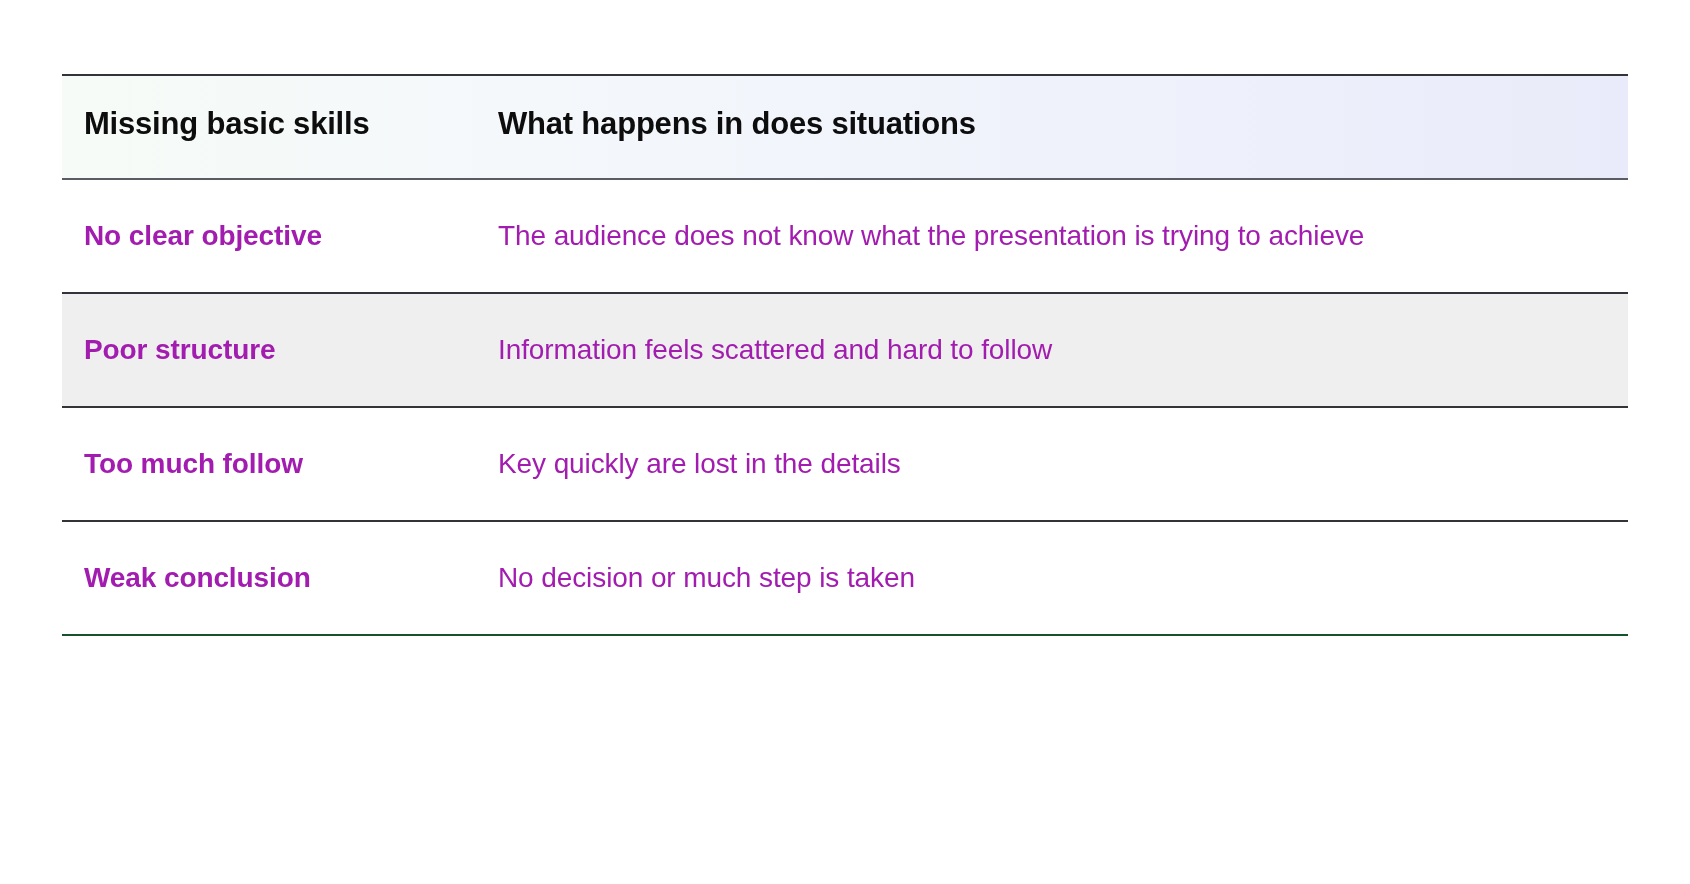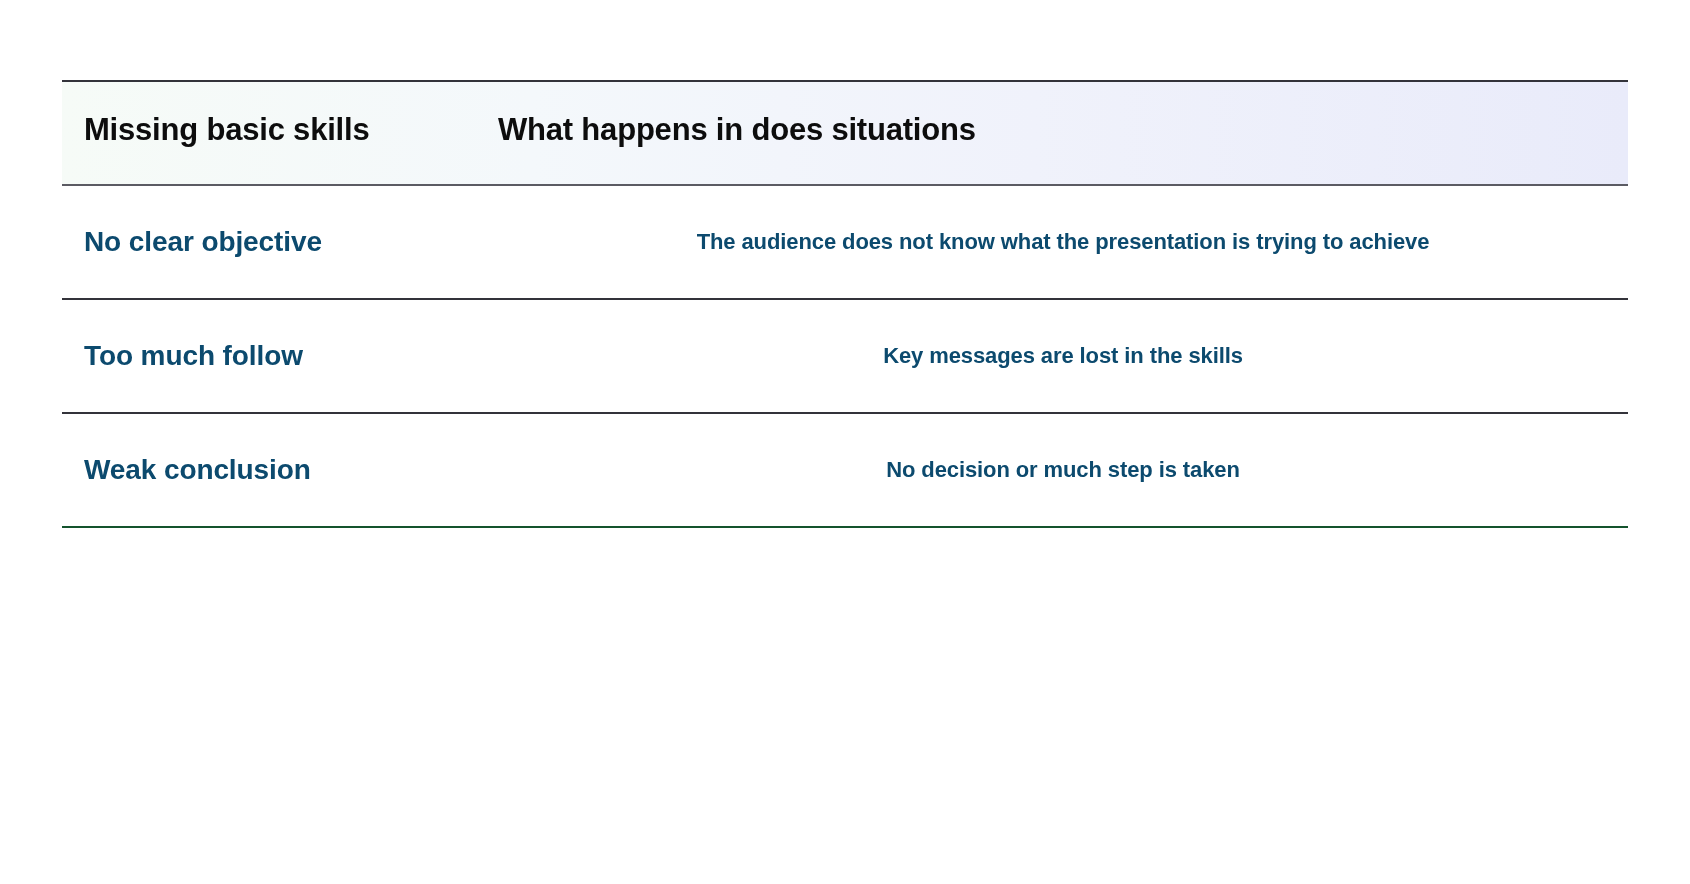"Missing basic skills" .table-wrap { top: 80px -> 74px }
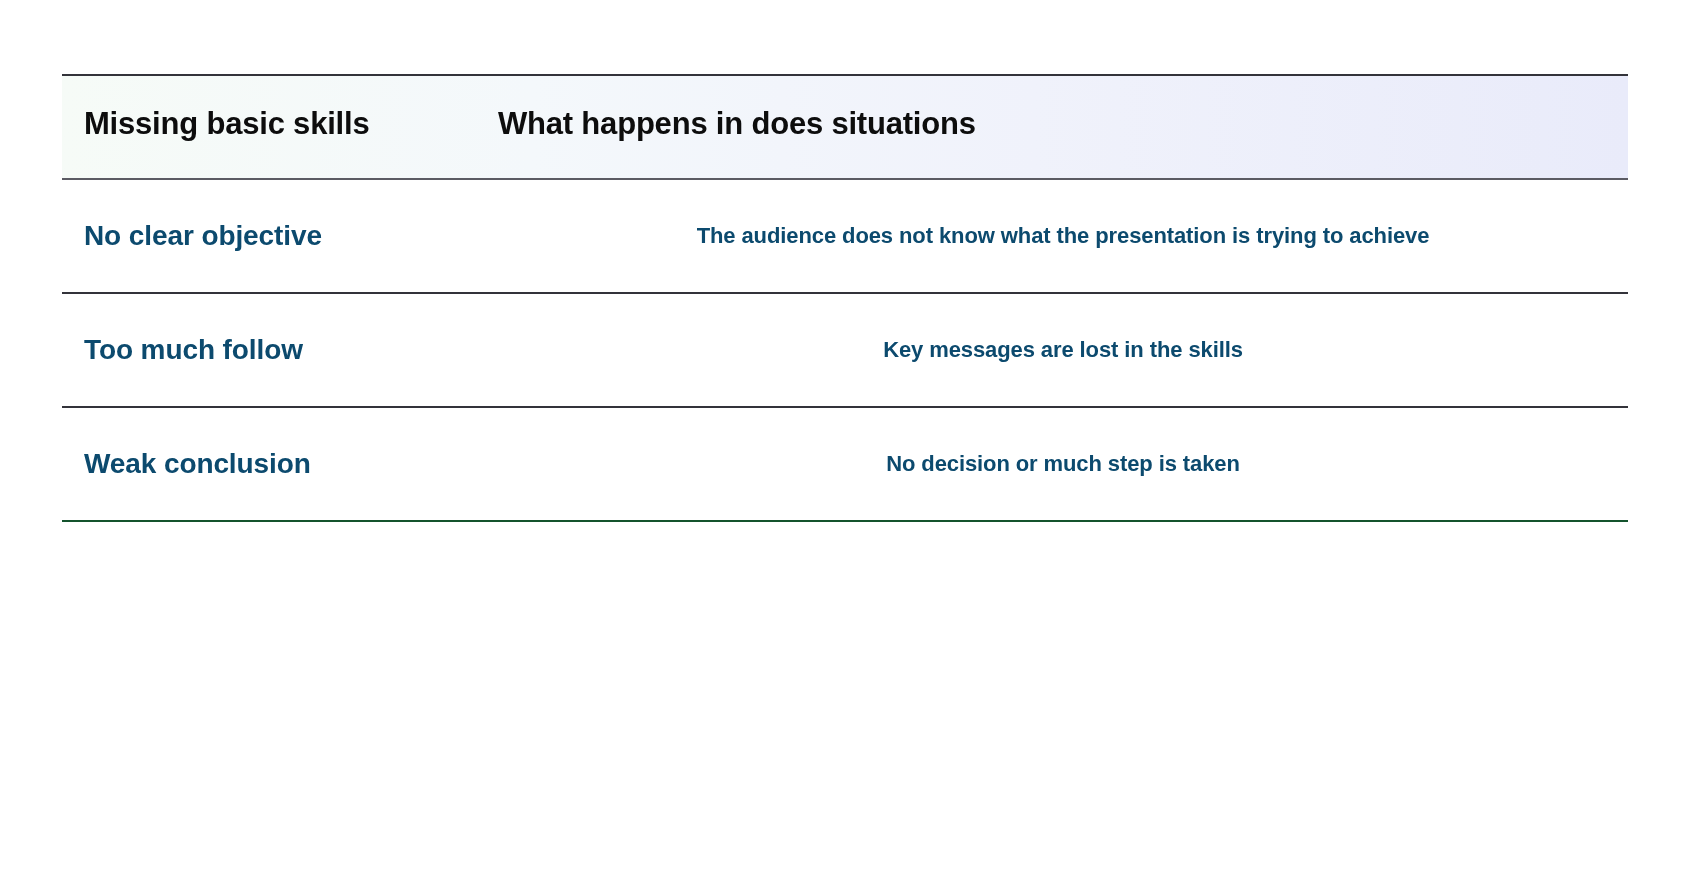"No clear objective" .comparison-table tbody td { color: #0c4a6e -> #a21caf }
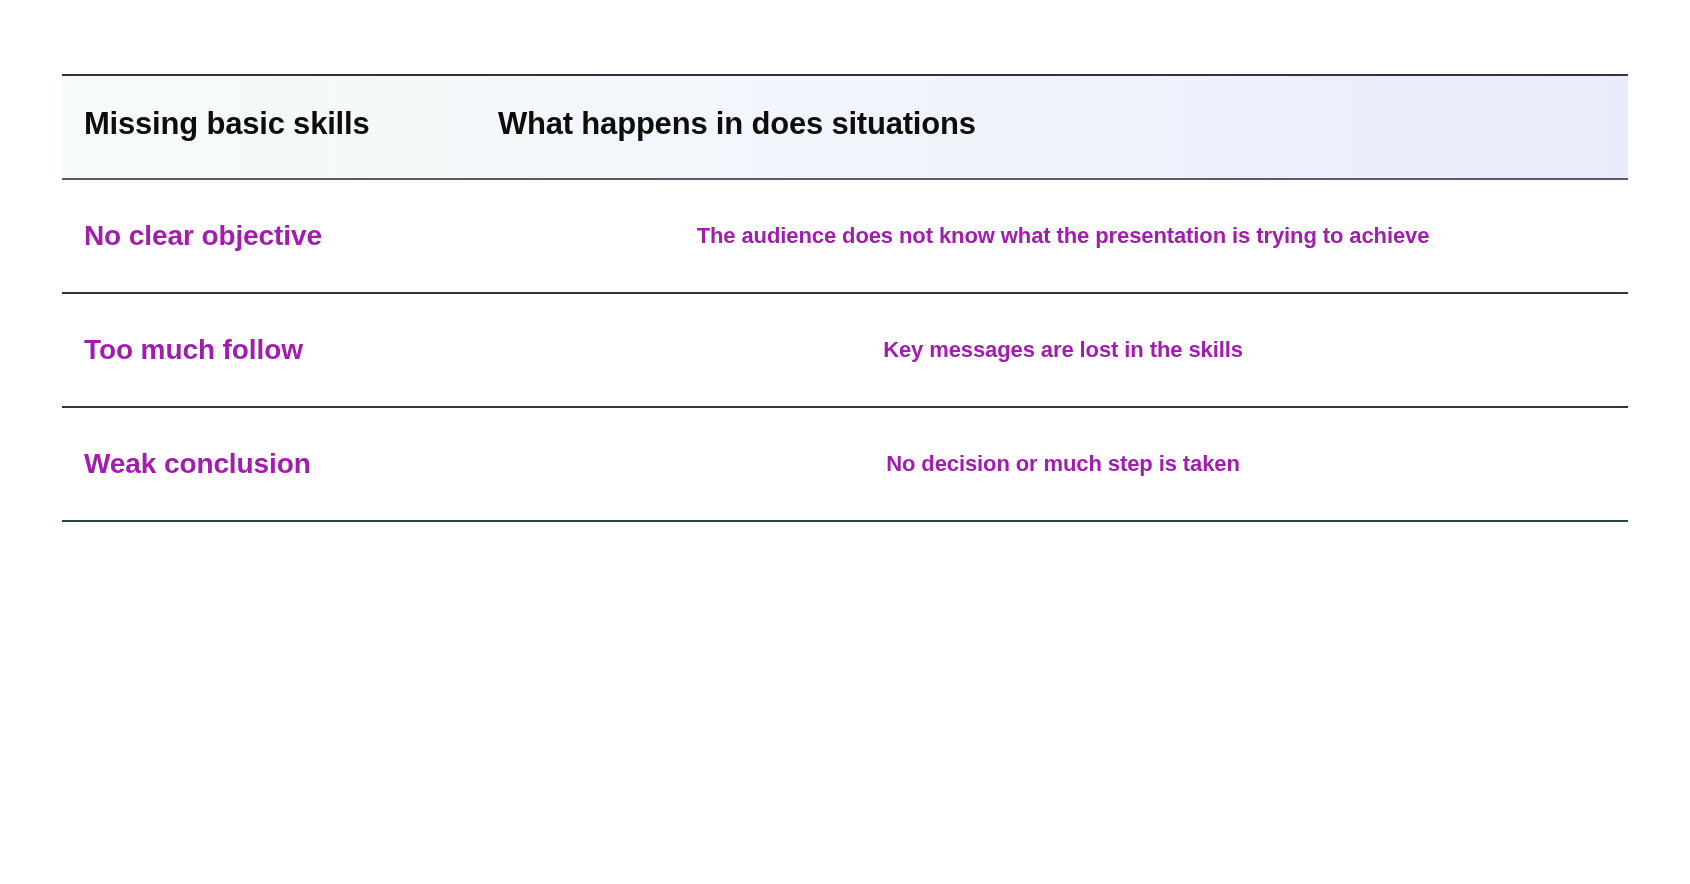"The audience does not know" .comparison-table tbody td.cell-effect { font-size: 22px -> 28px; font-weight: 700 -> 400; text-align: center -> none }
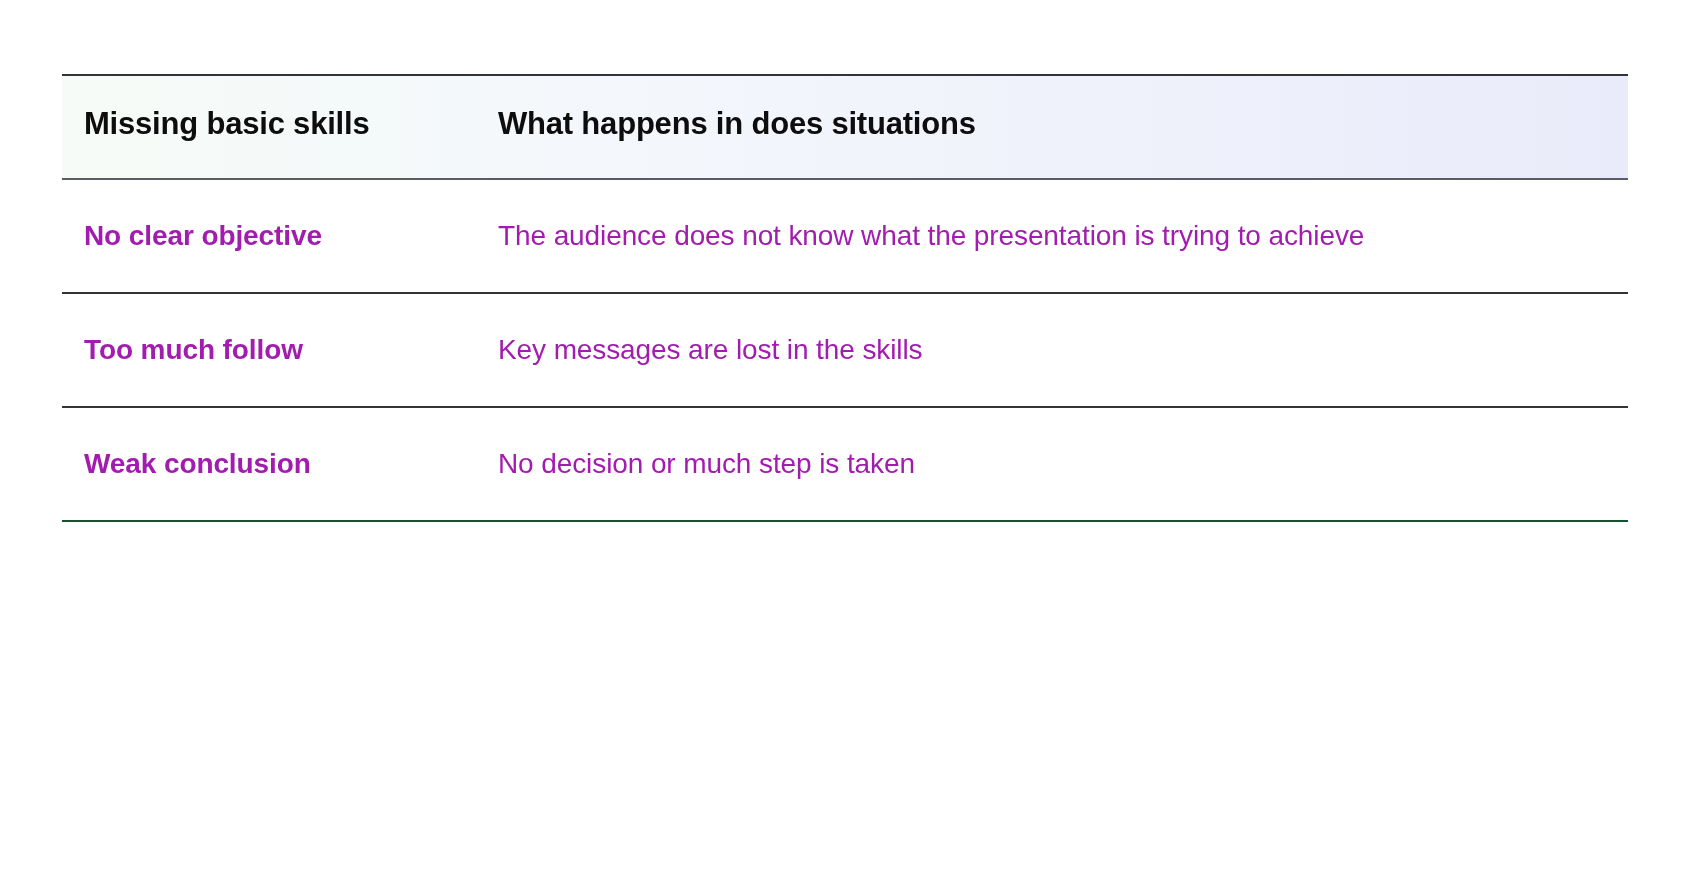"Poor structure" tr.striped { html: none -> <tr> <td>Poor structure</td> <td>Information feels scattered and hard to follow</td> </tr> }
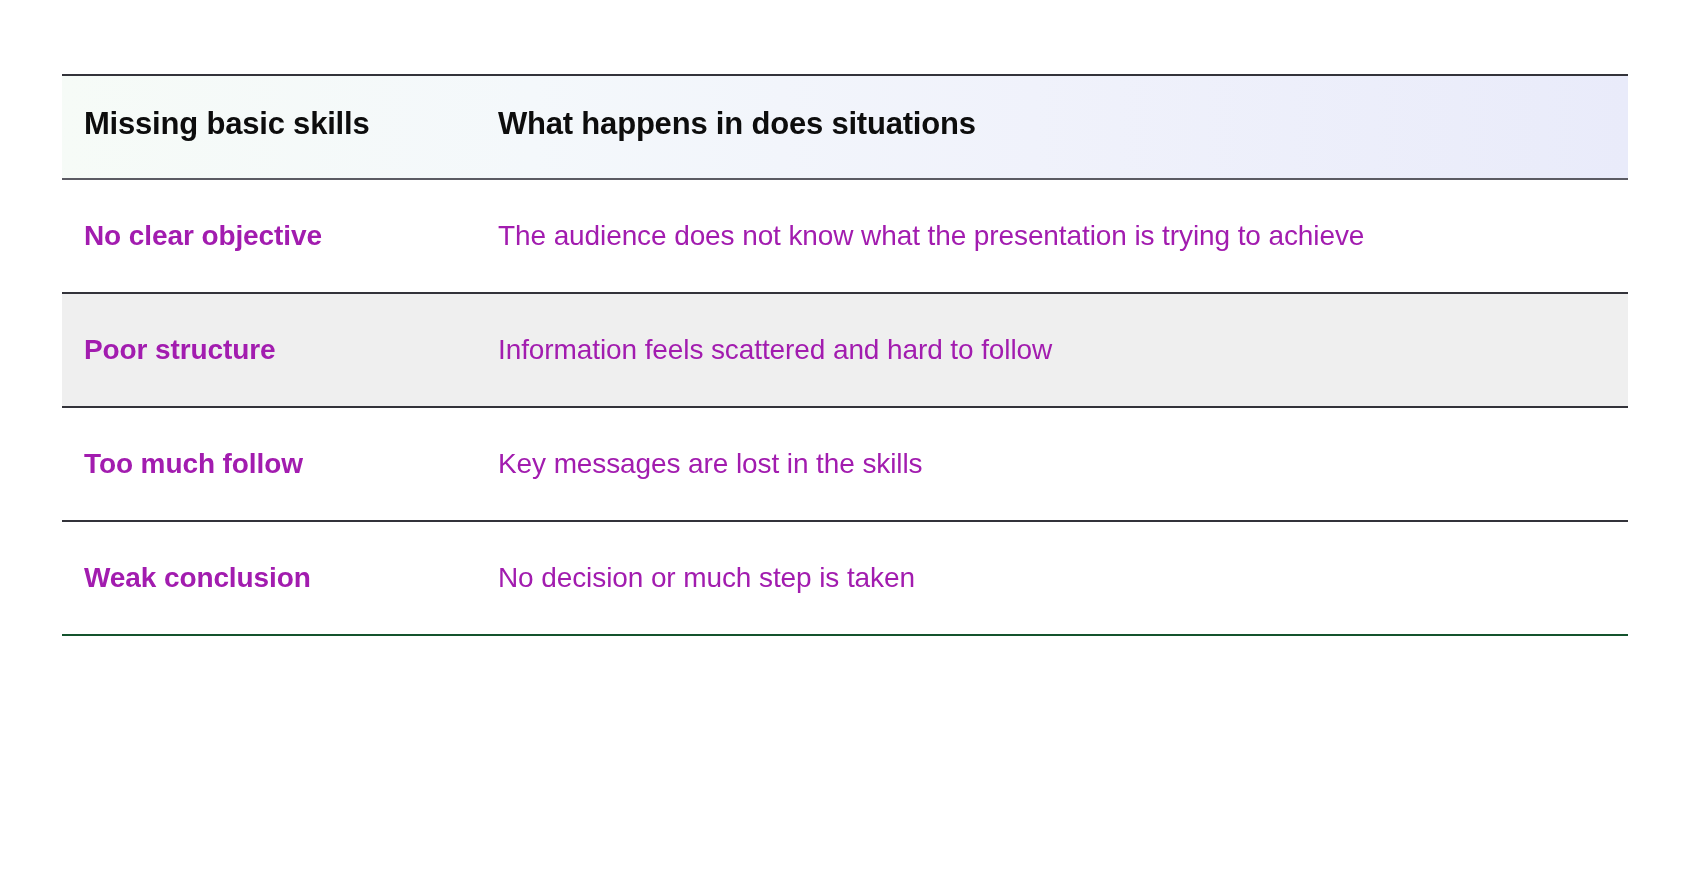"Key messages are lost in" td.cell-effect { text: messages are lost in the skills -> quickly are lost in the details }
